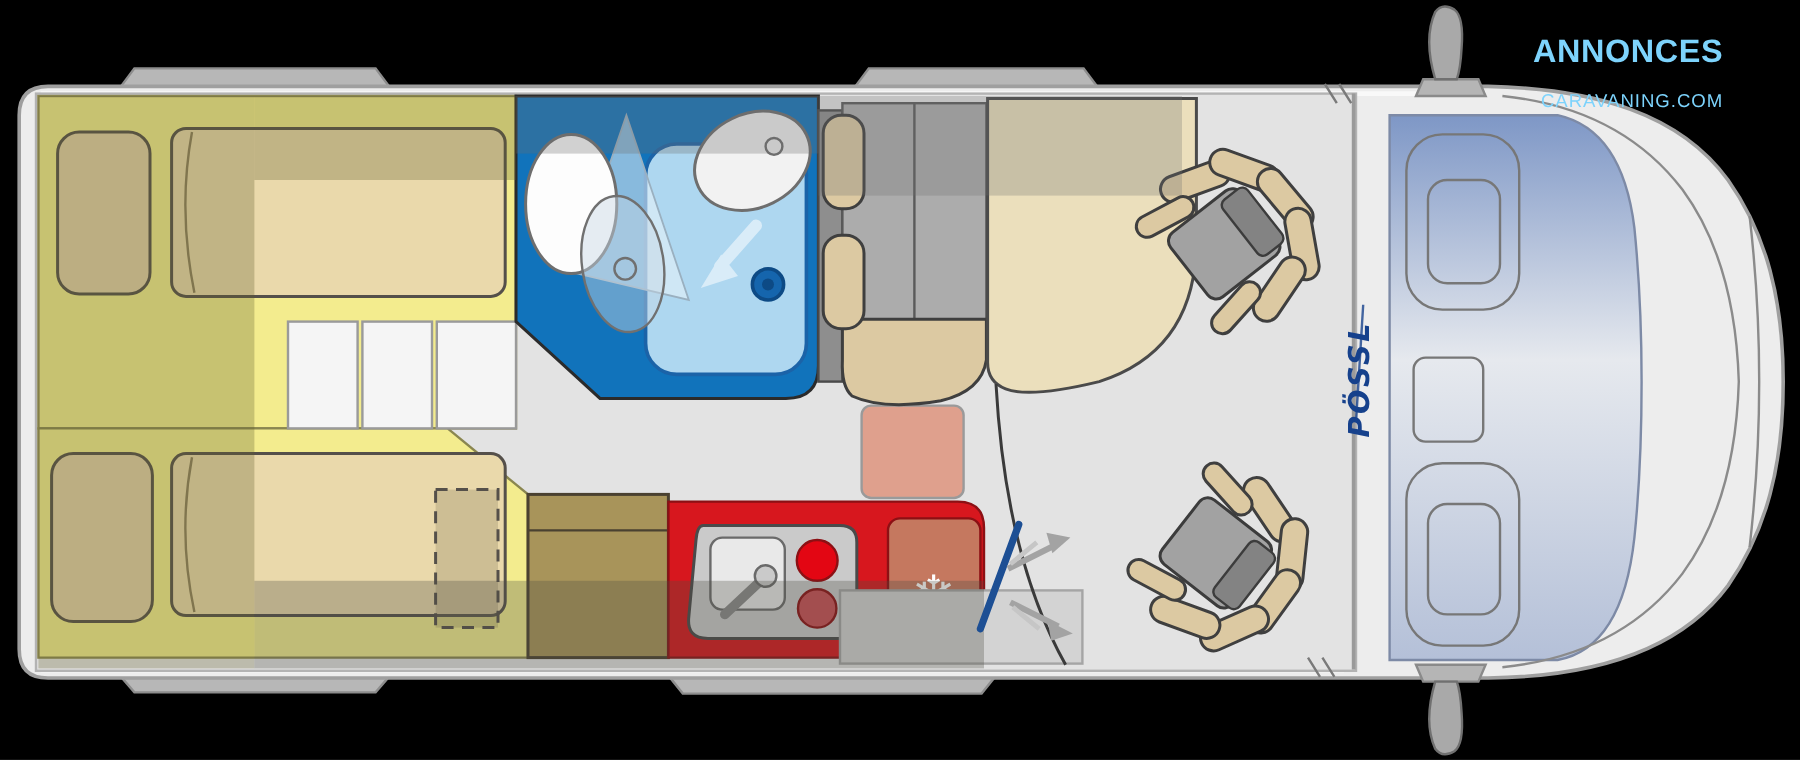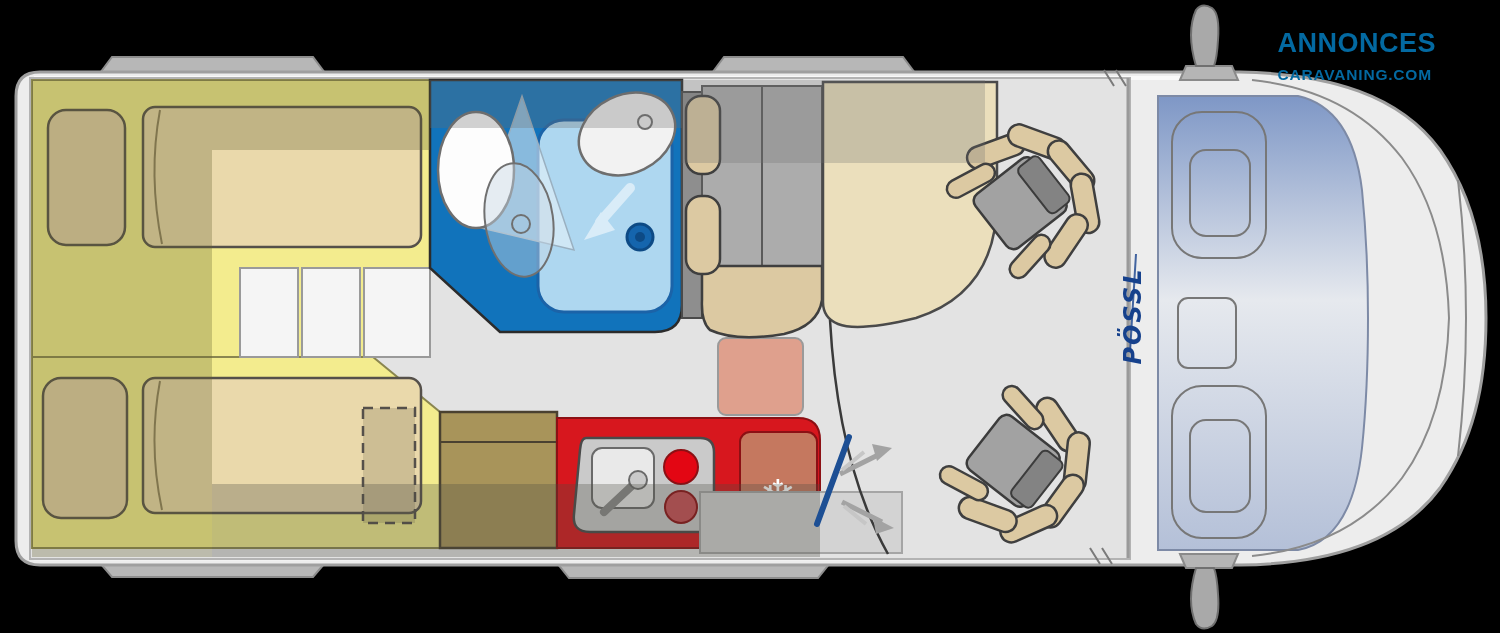"ANNONCES" .watermark { color: #0369a1 -> #7dd3fc; text-align: none -> right }
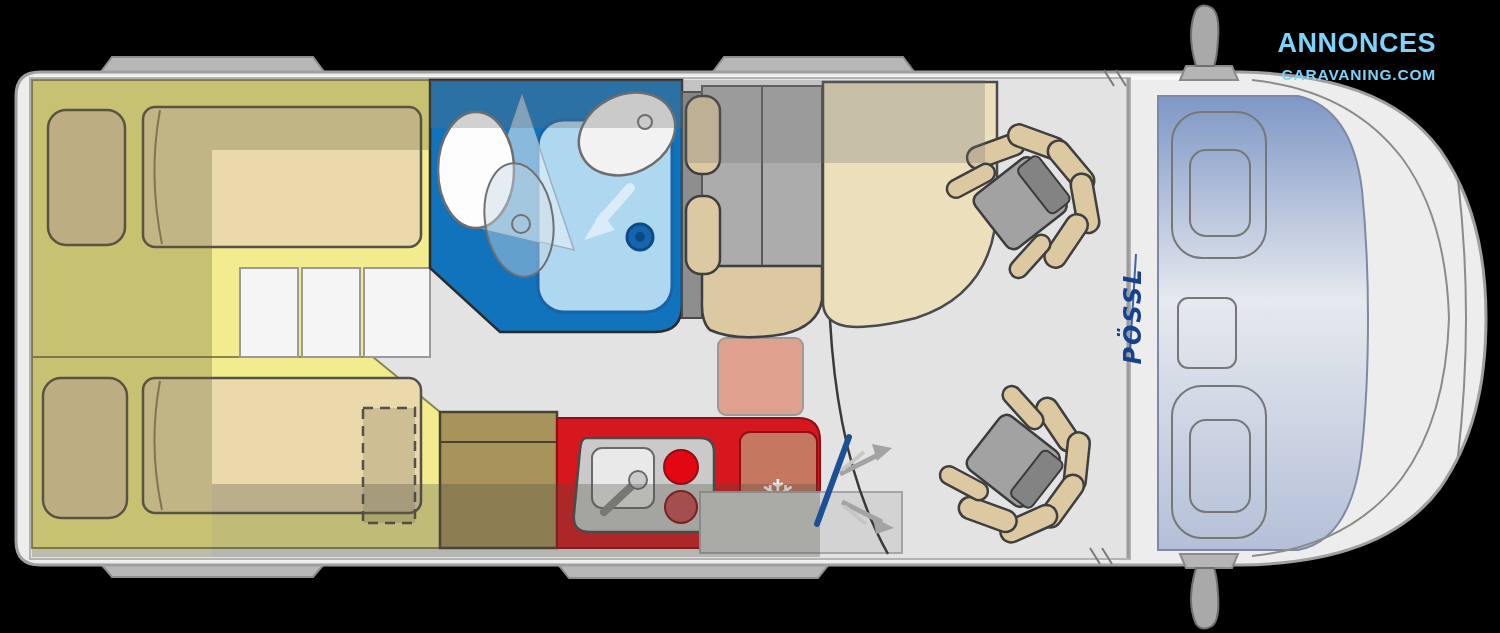"CARAVANING.COM" .watermark .l2 { font-weight: 700 -> 400; margin-top: 10px -> 20px }
